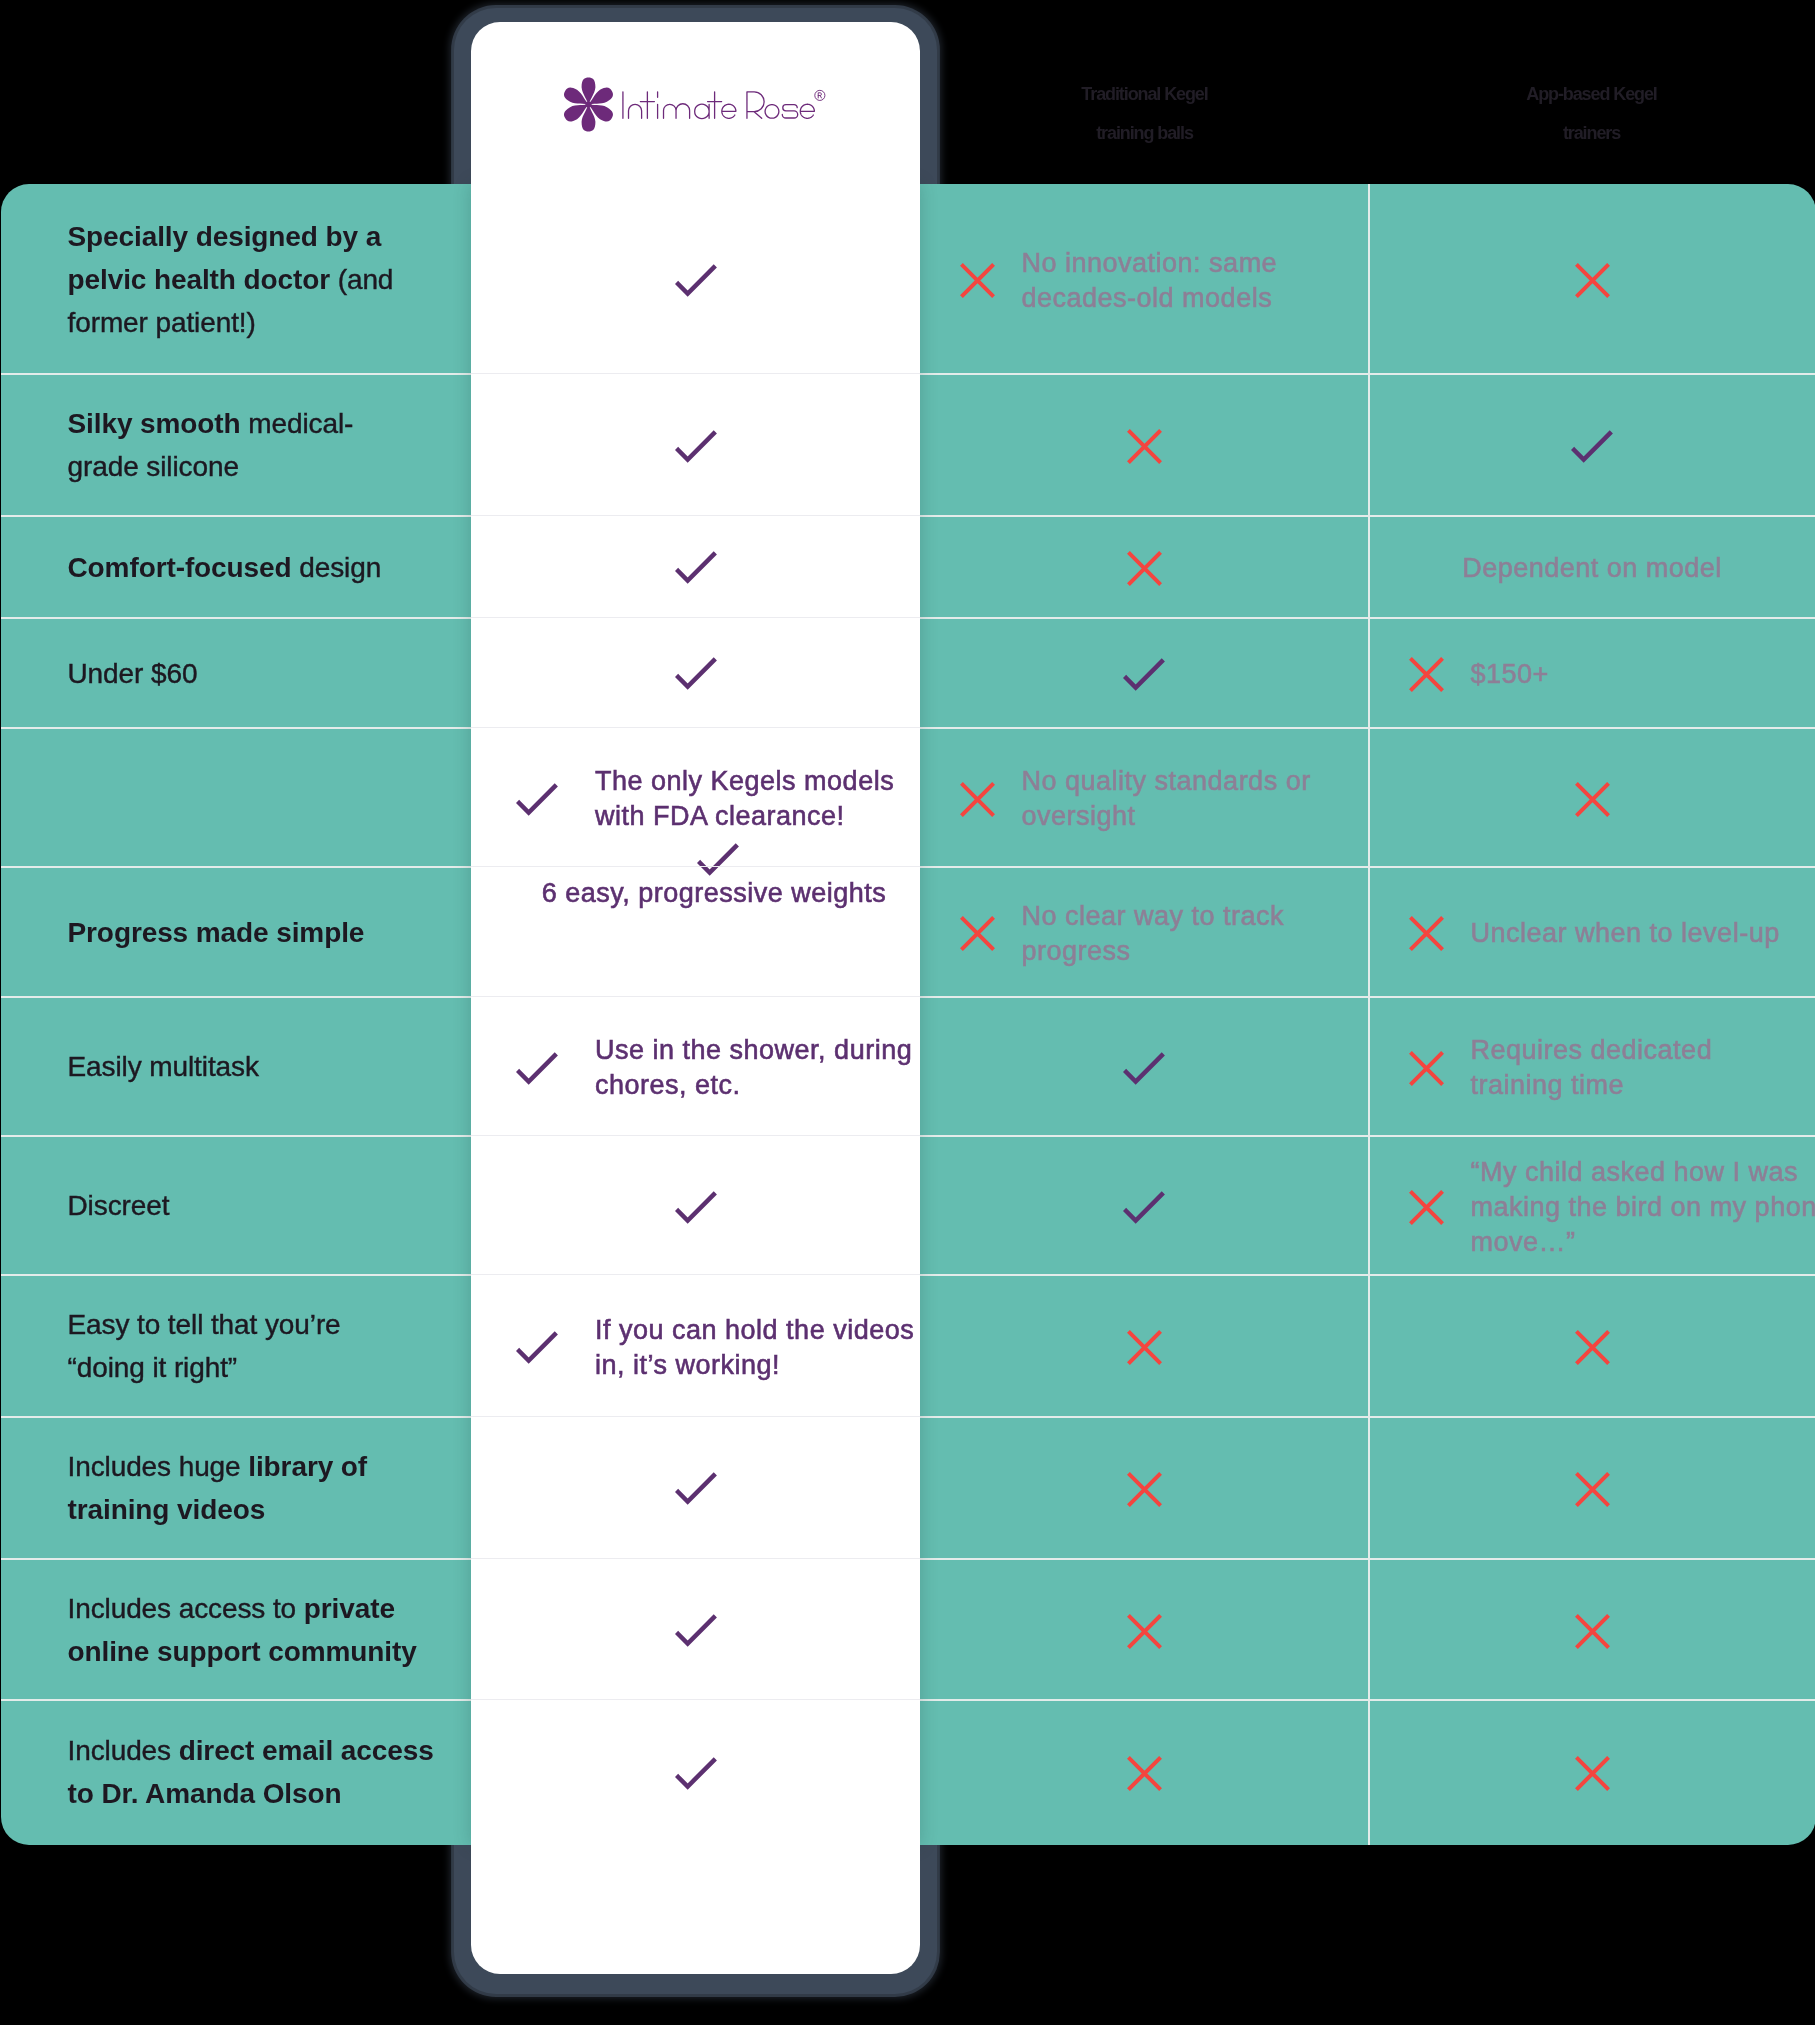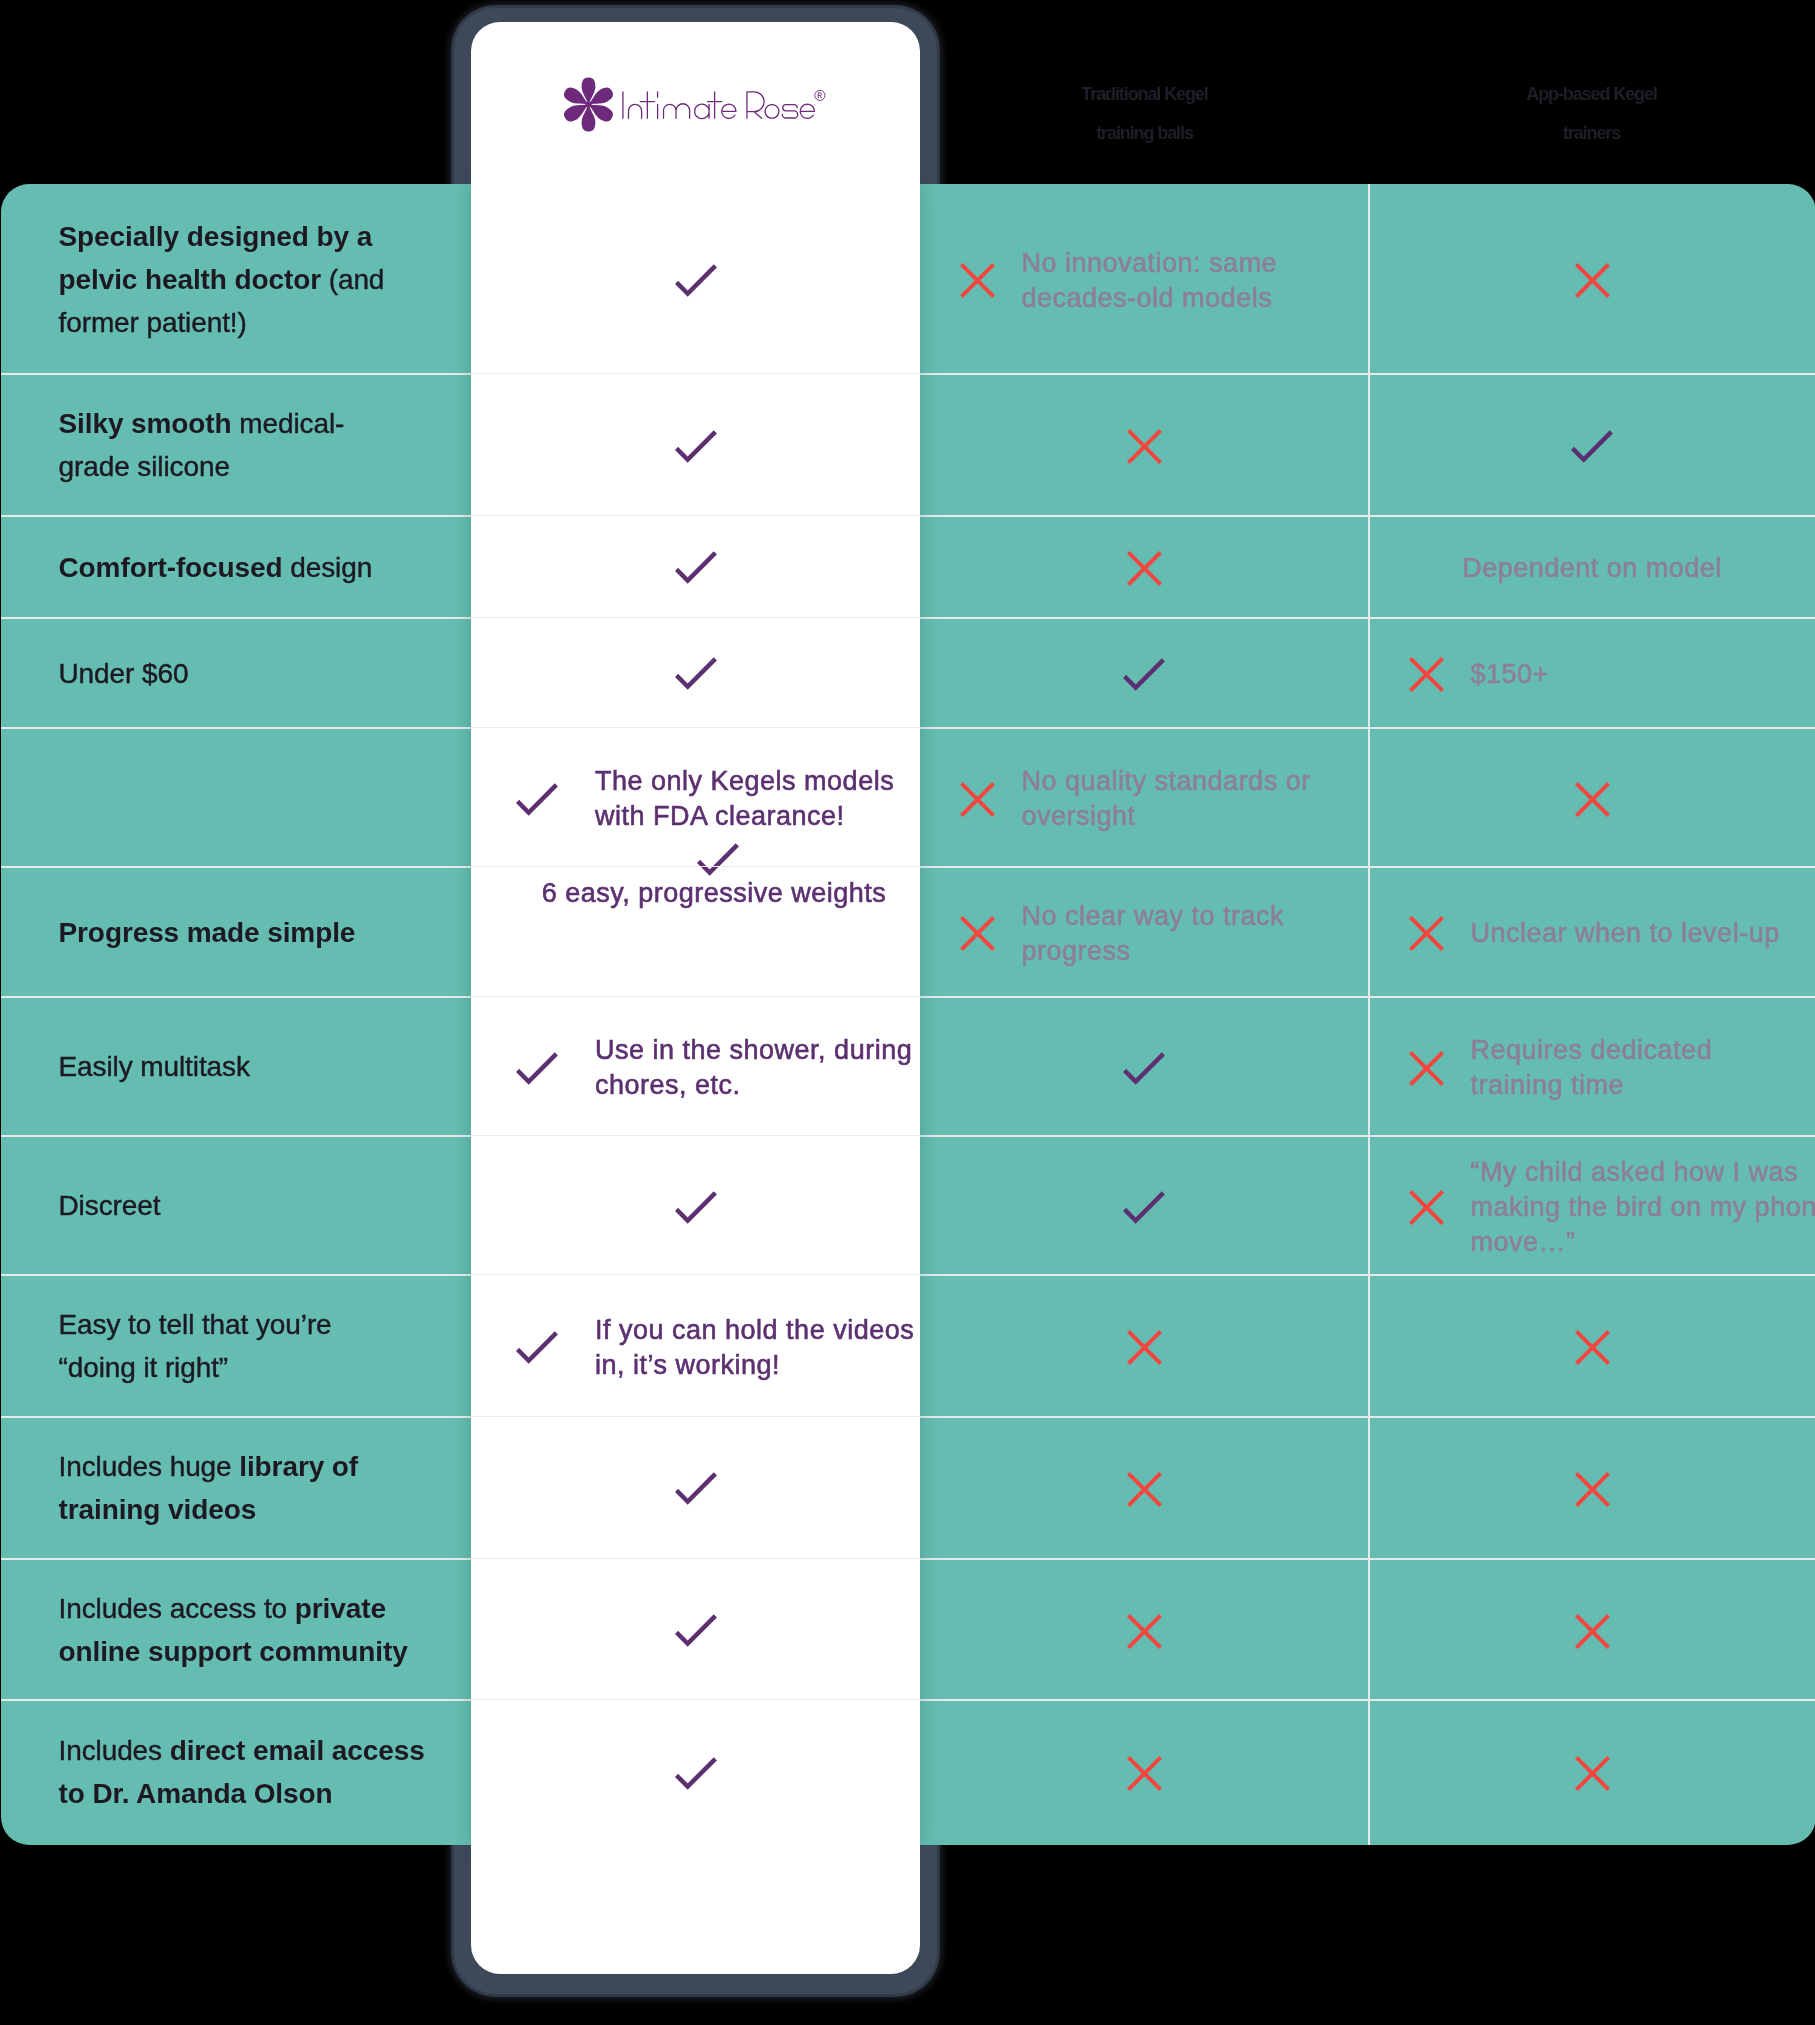"Specially designed by a" .c-feature { padding-left: none -> 9px }
